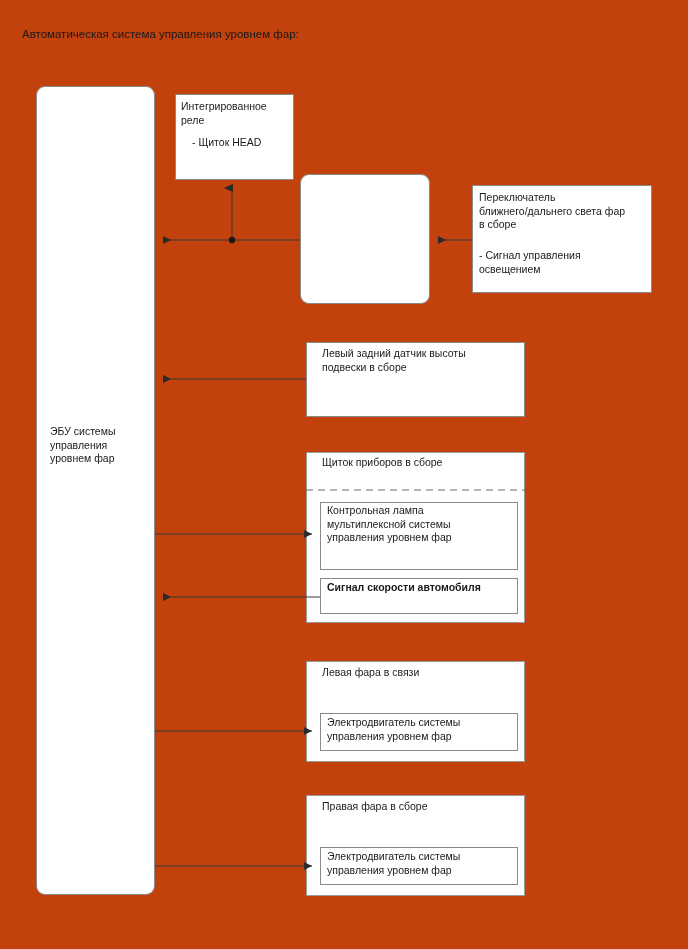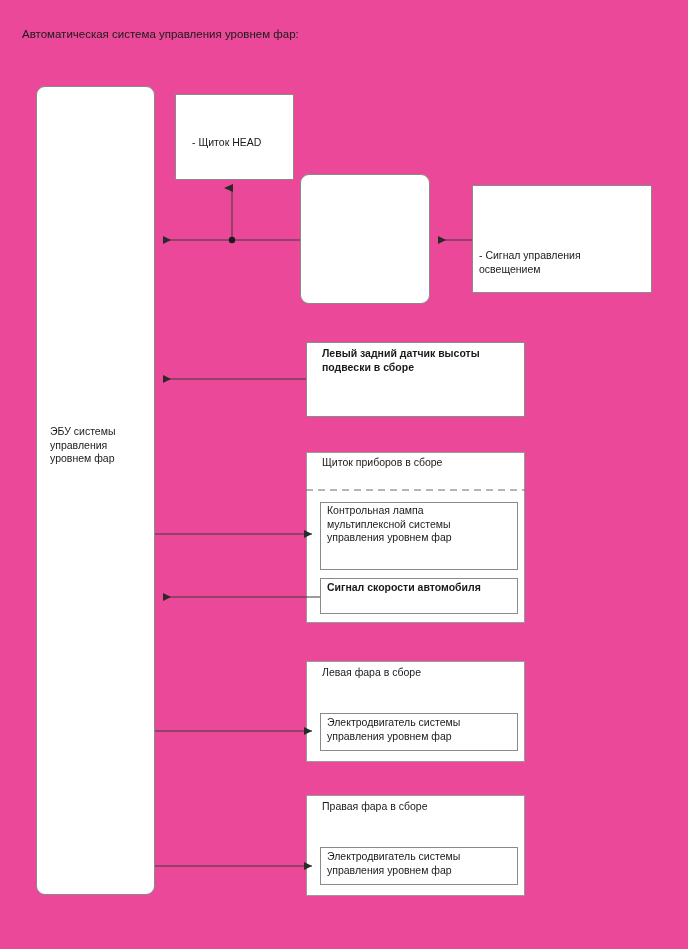"Автоматическая система управления" #page { background: #ec4899 -> #c2410c }
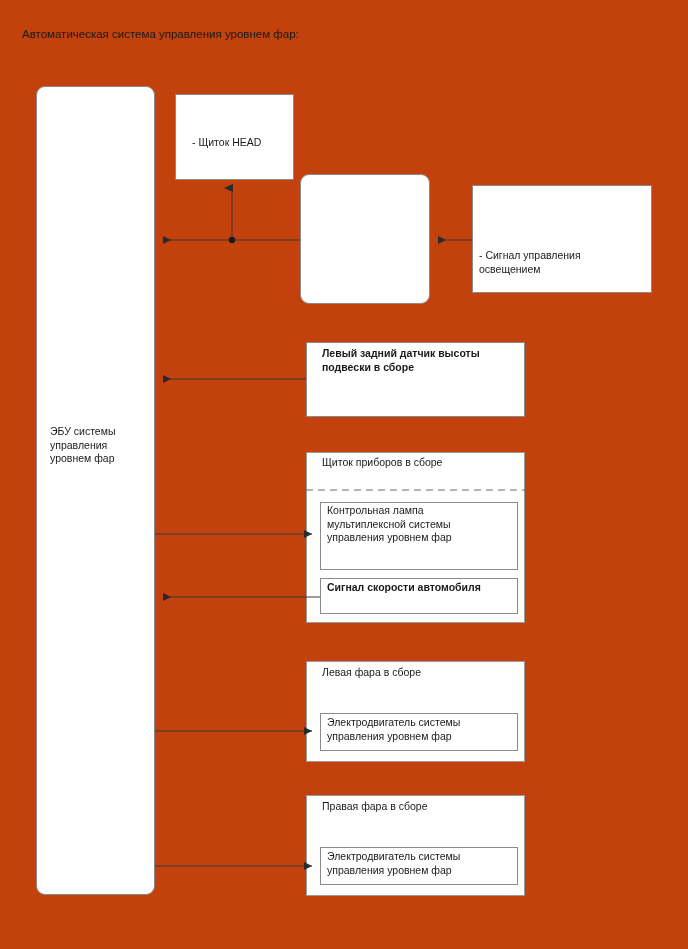"Интегрированное" div.box-text { html: none -> <div>Интегрированное реле</div> }
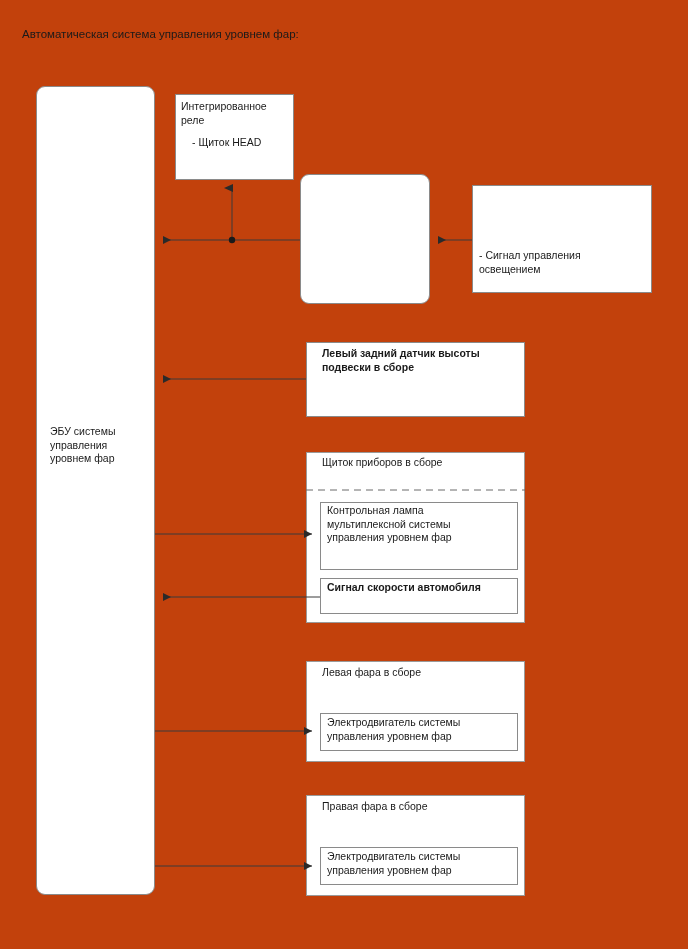"Переключатель" div.box-text { html: none -> <div>Переключатель ближнего/дальнего света фар в сборе</div> }
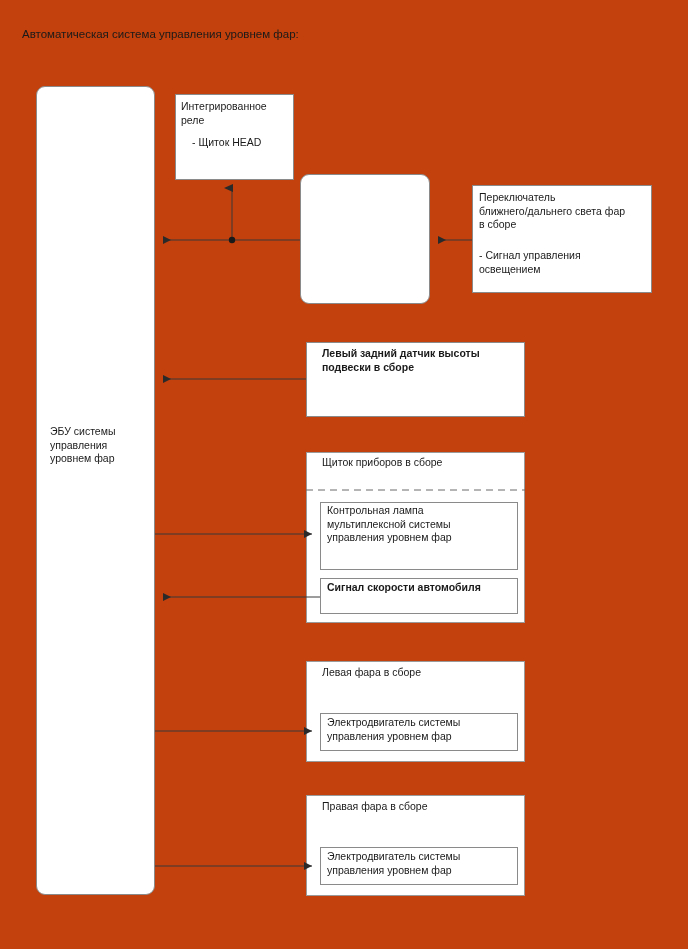"Левый задний датчик высоты" div.box-text { font-weight: bold -> none }
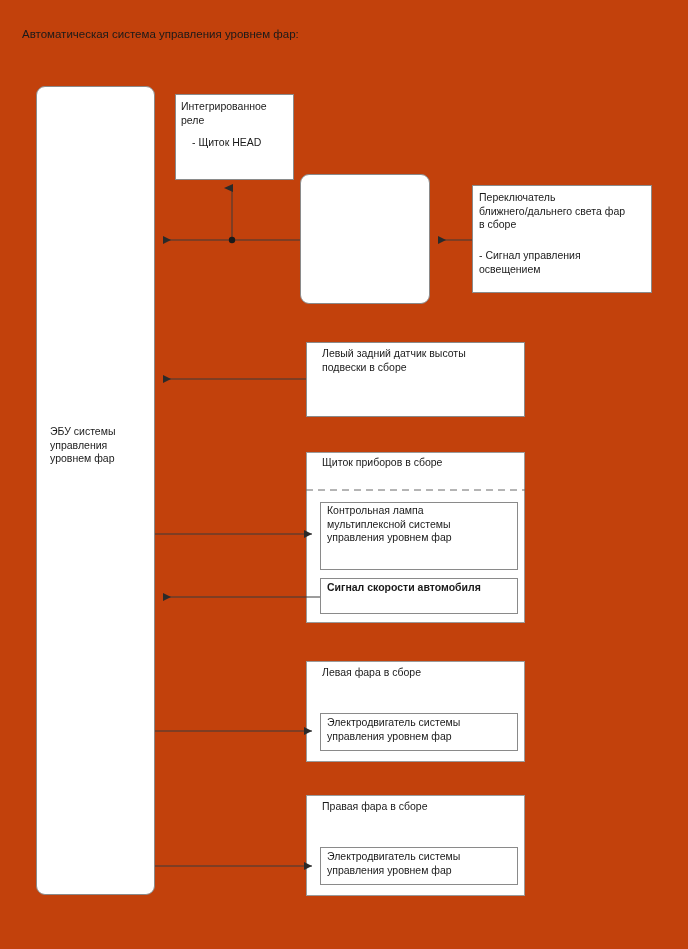"Левая фара в сборе" div.box-text { text: сборе -> связи }
